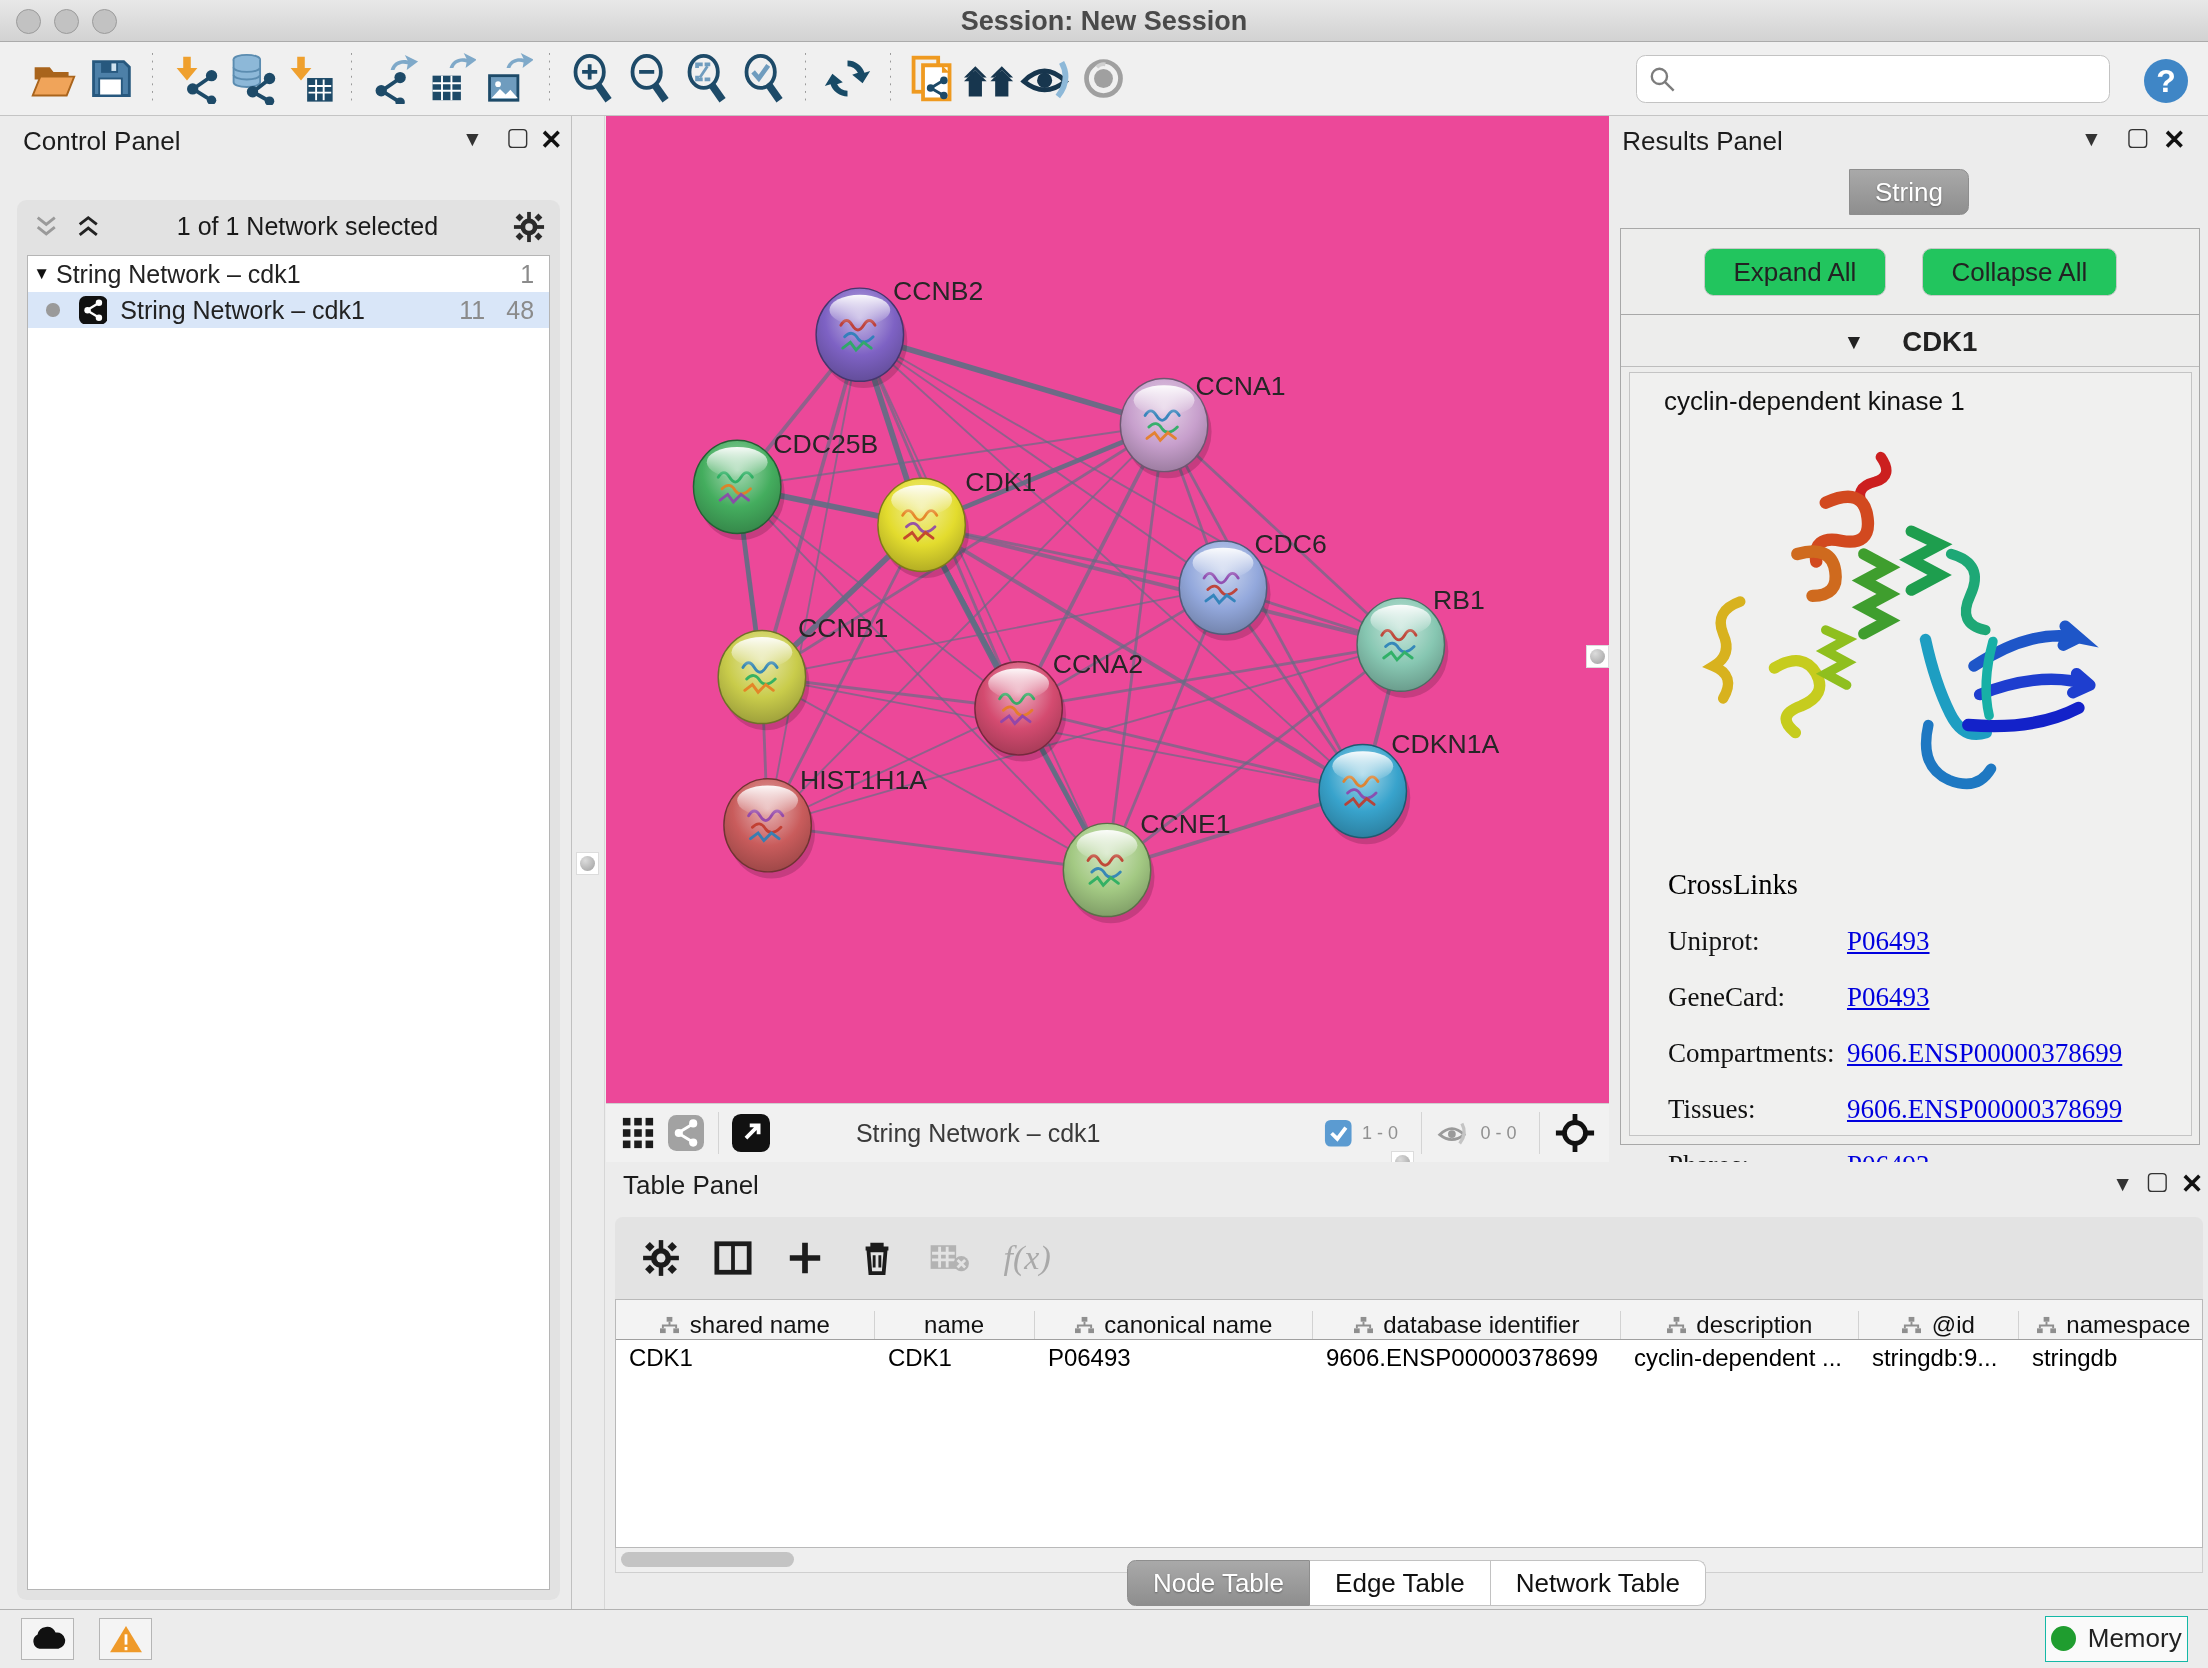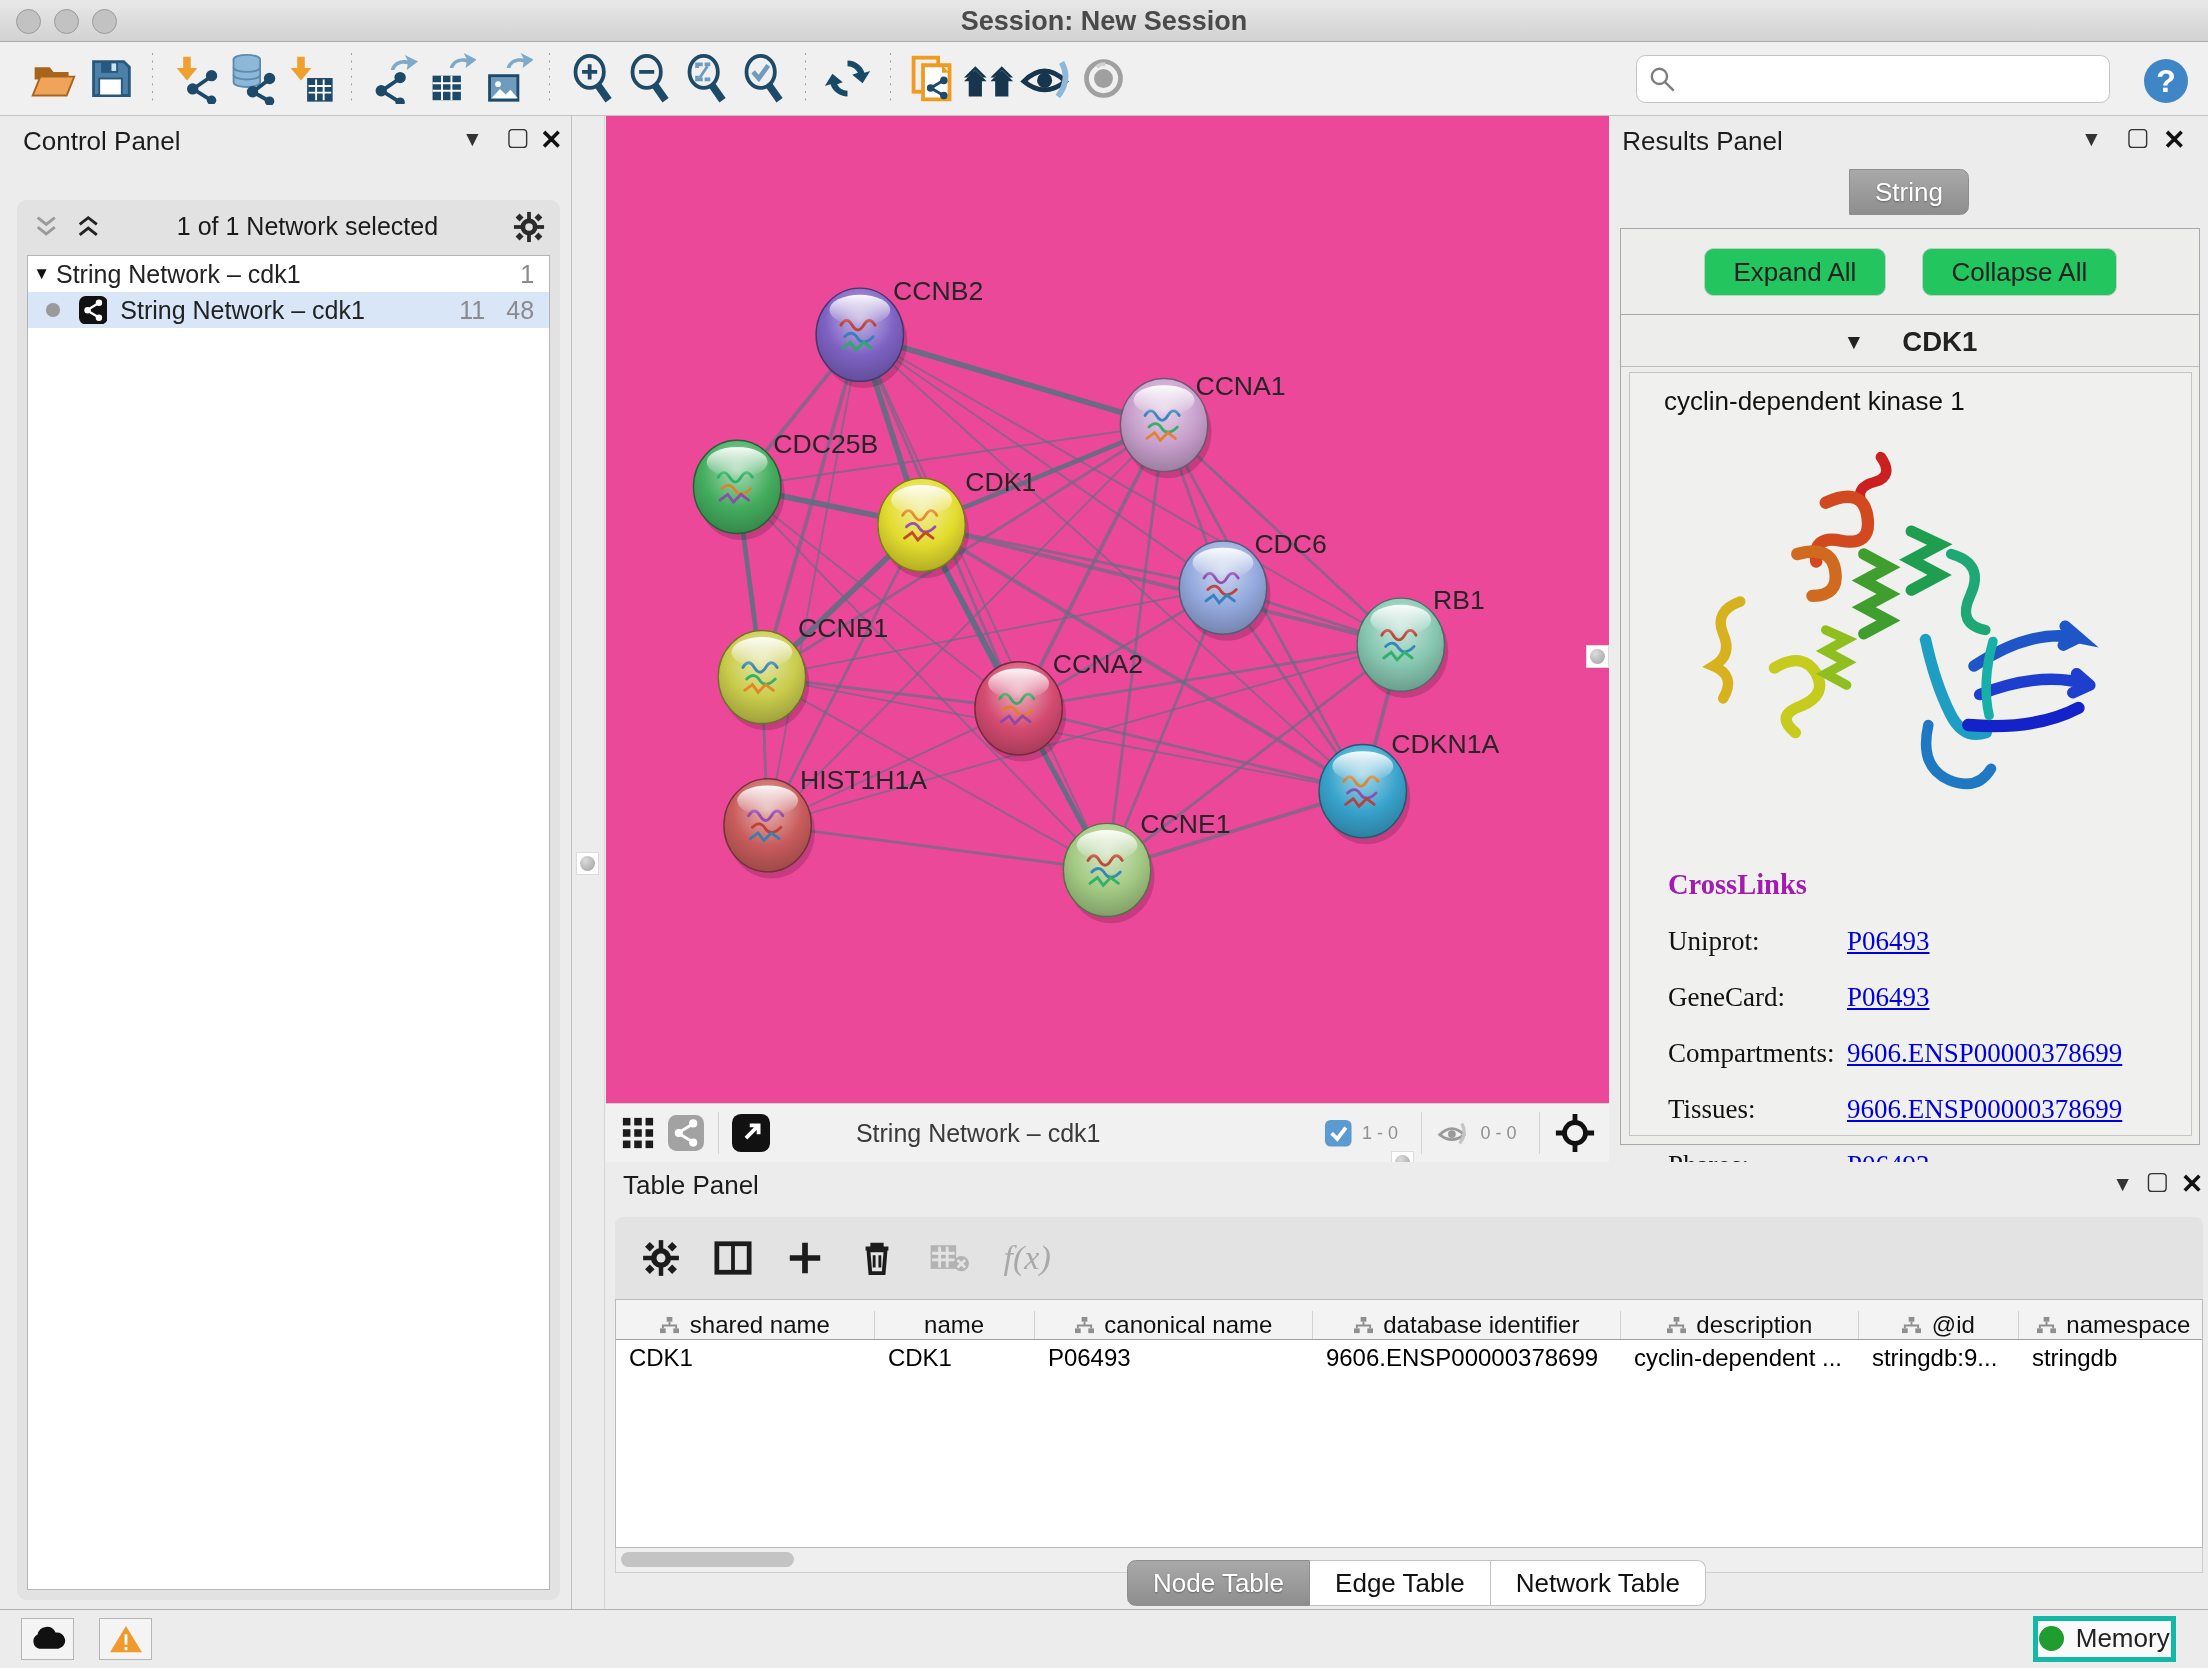"CrossLinks" .xl-title { color: #a21caf -> #000000; font-weight: bold -> normal }
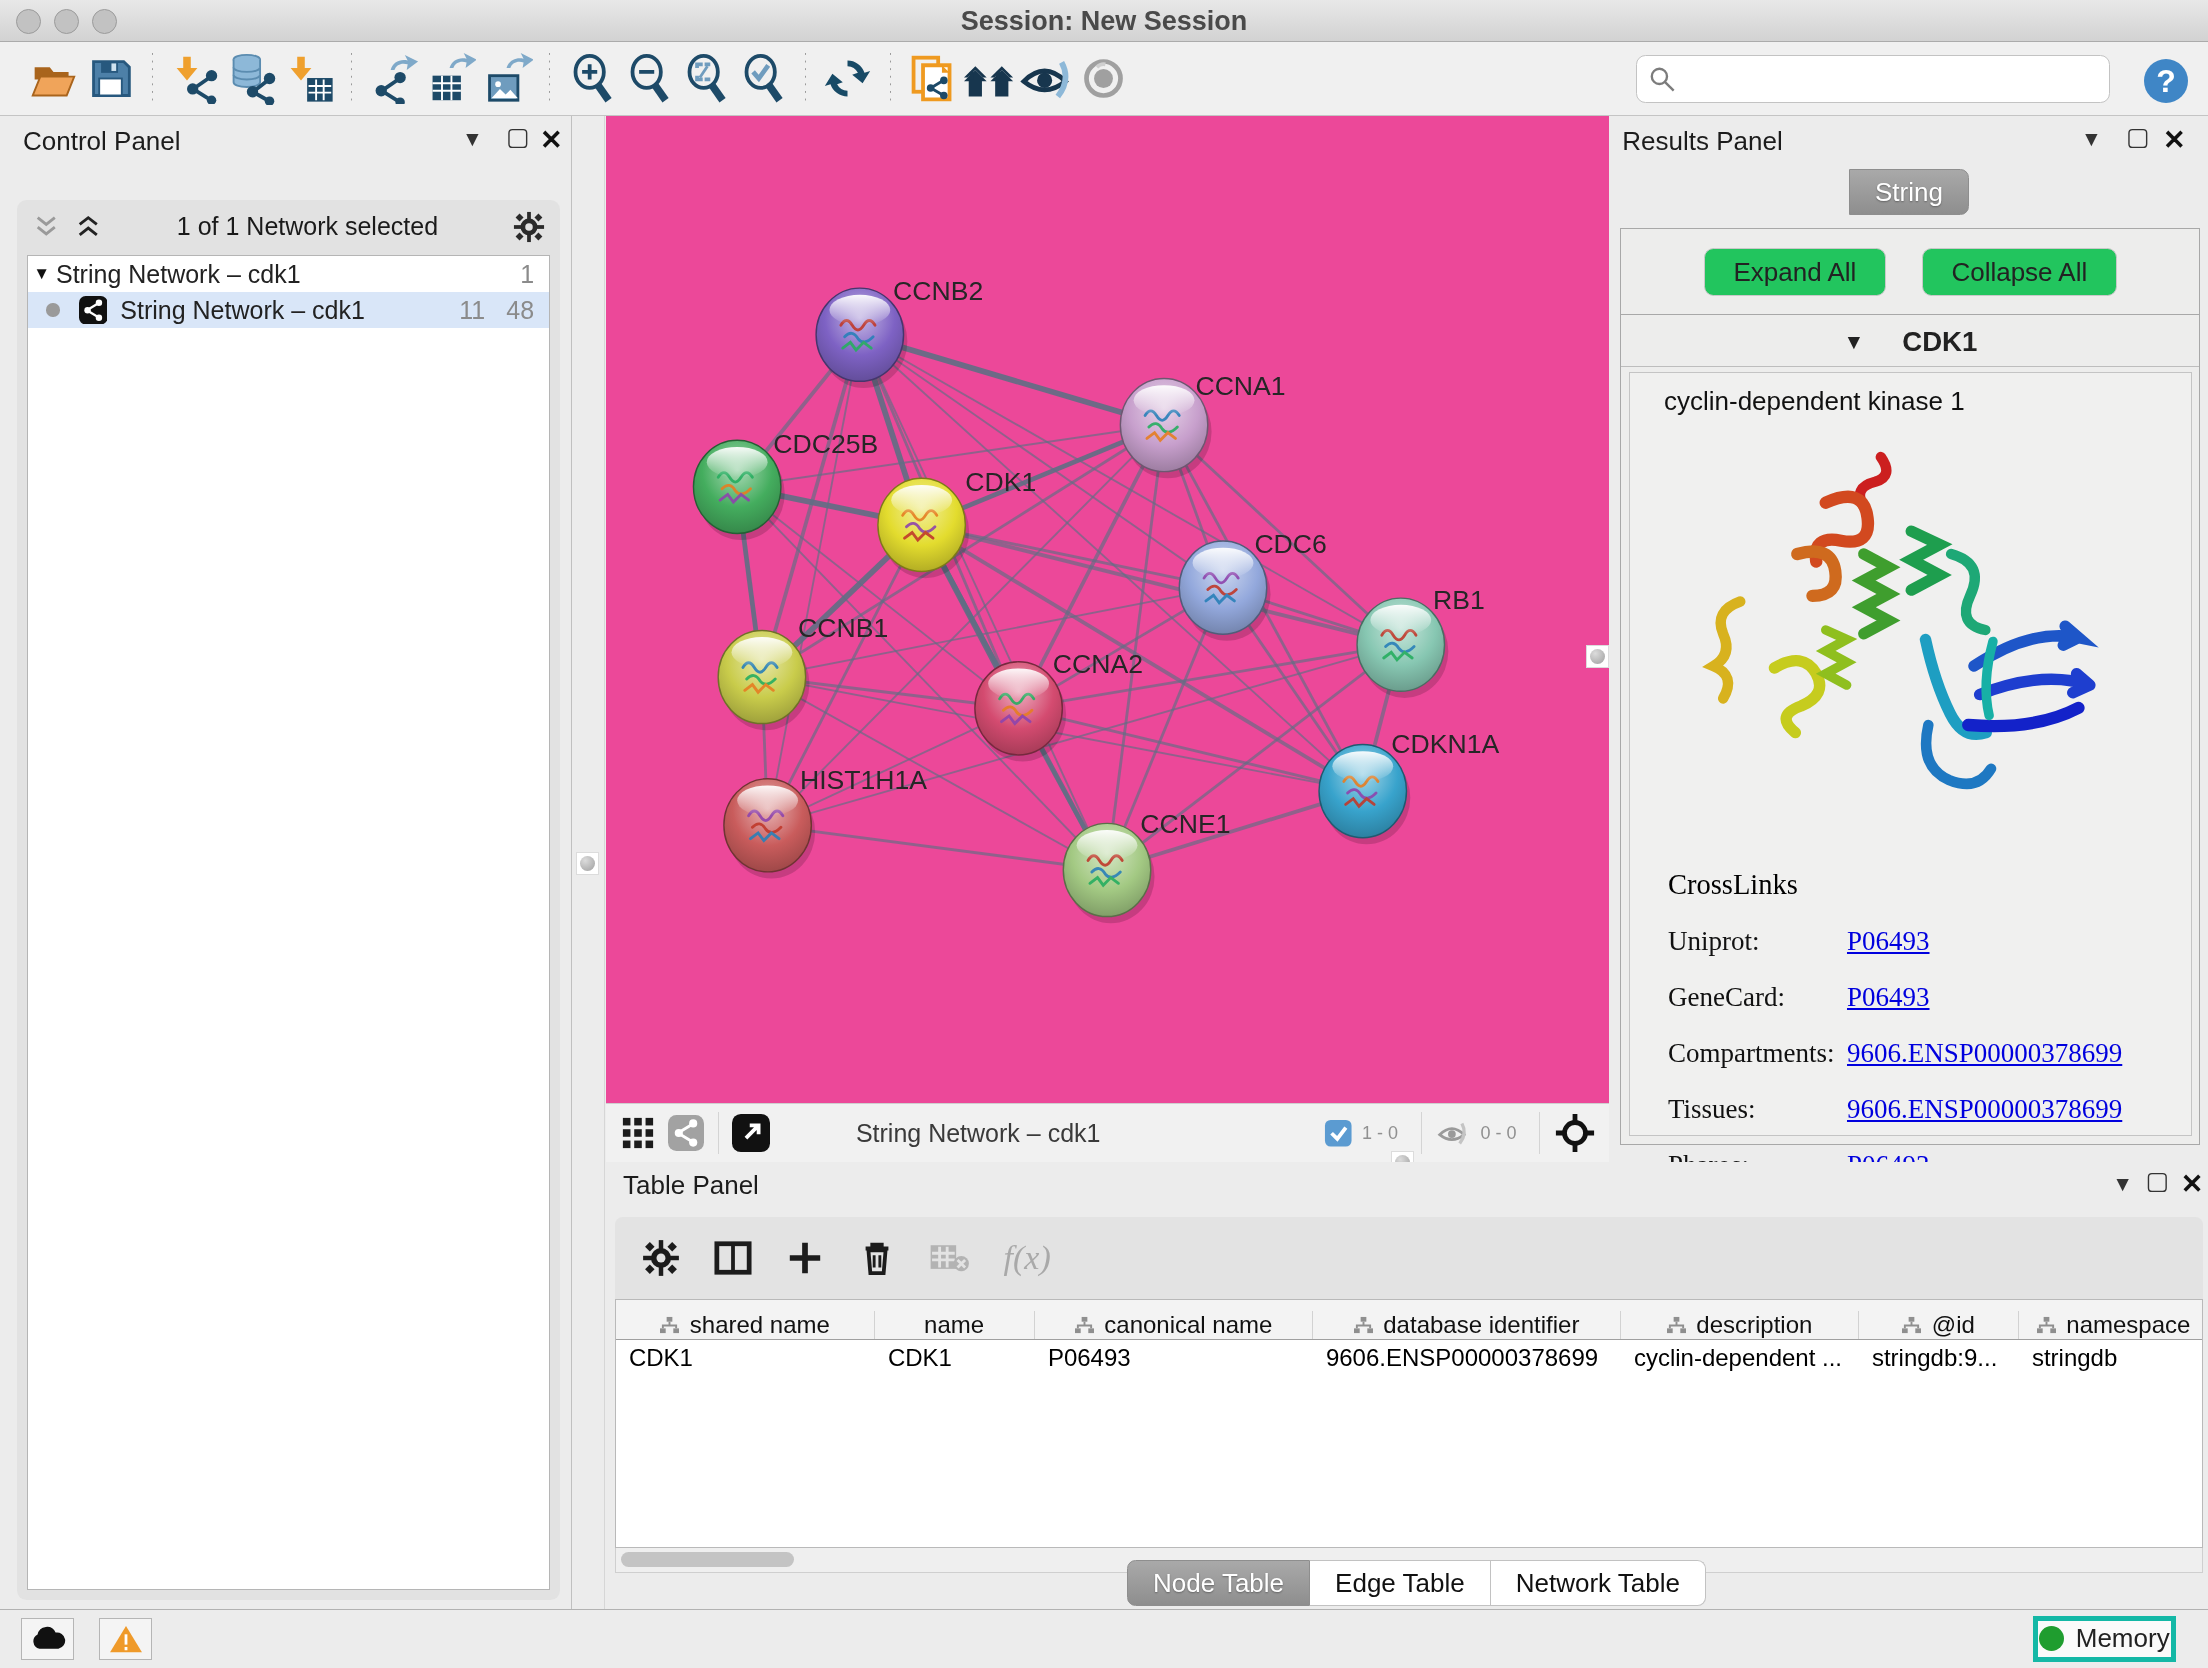"Memory" .mem-btn { border: 5px solid #14b8a6 -> 1px solid #14b8a6; right: 32px -> 20px }
